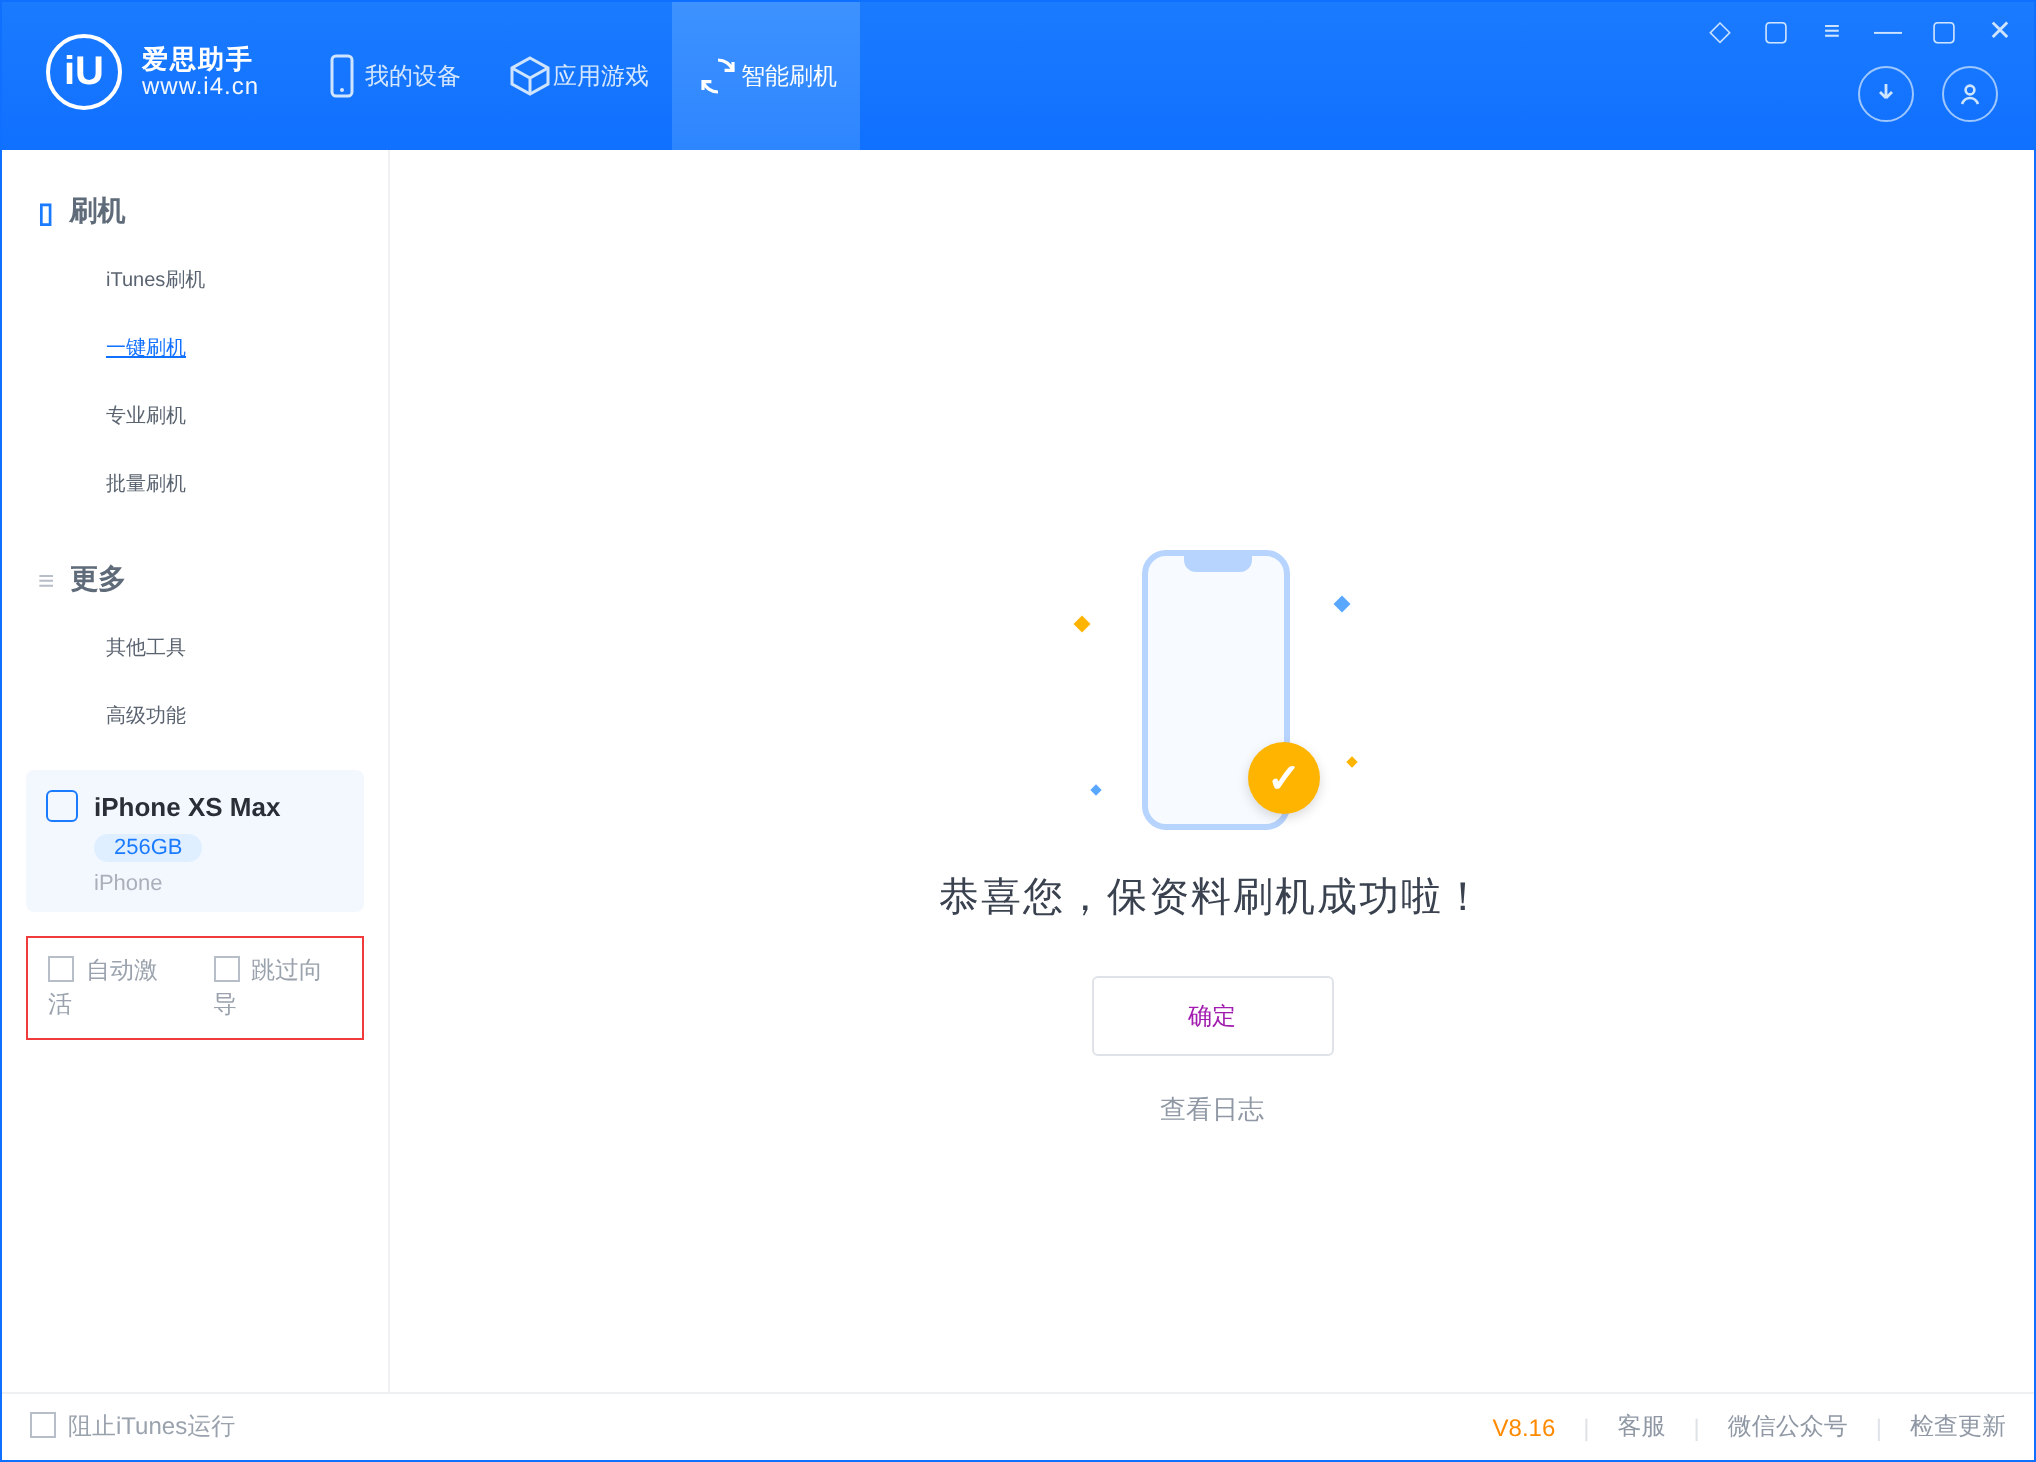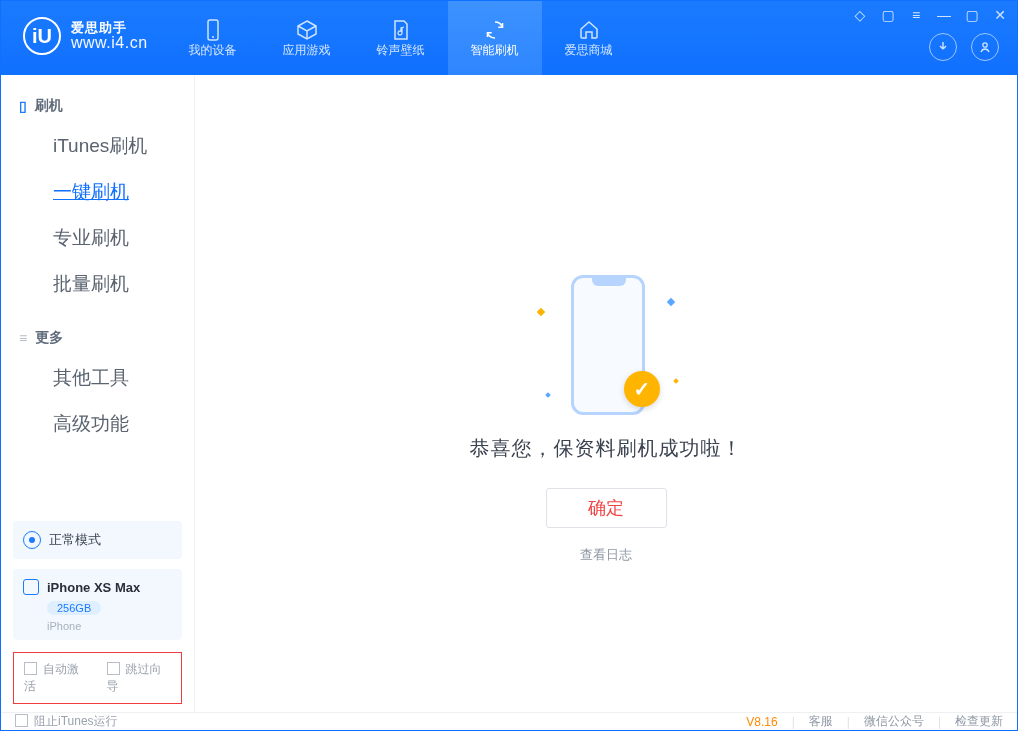"www.i4.cn" .logo-text-small { font-size: 16px -> 12px }
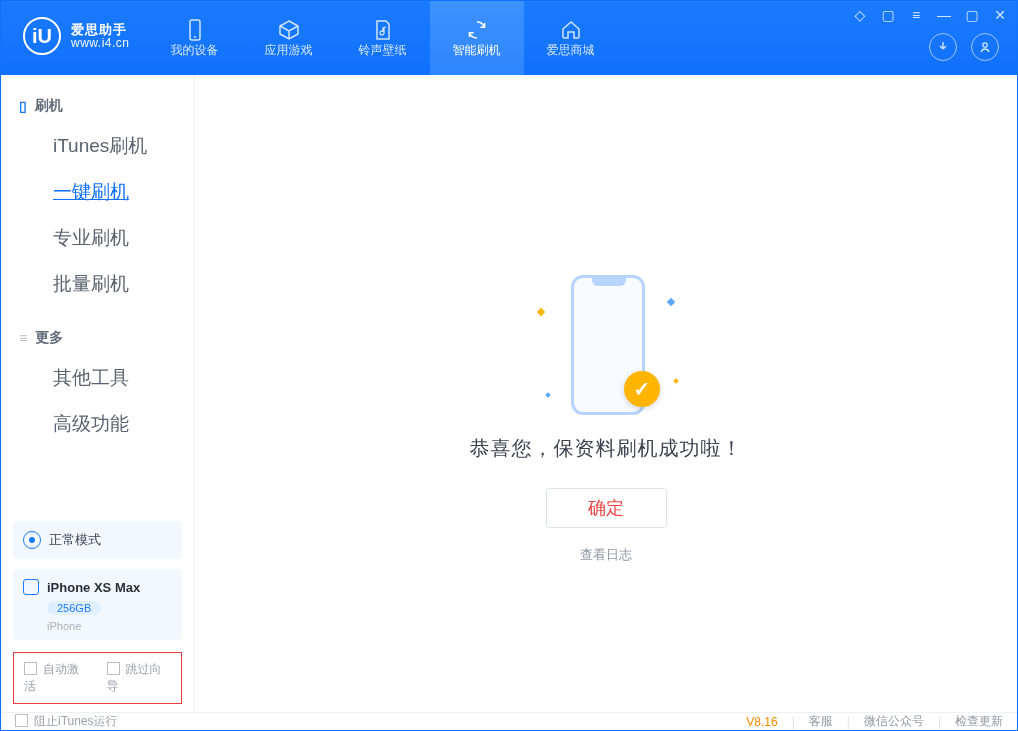"我的设备" .nav-item { flex-direction: column -> none }
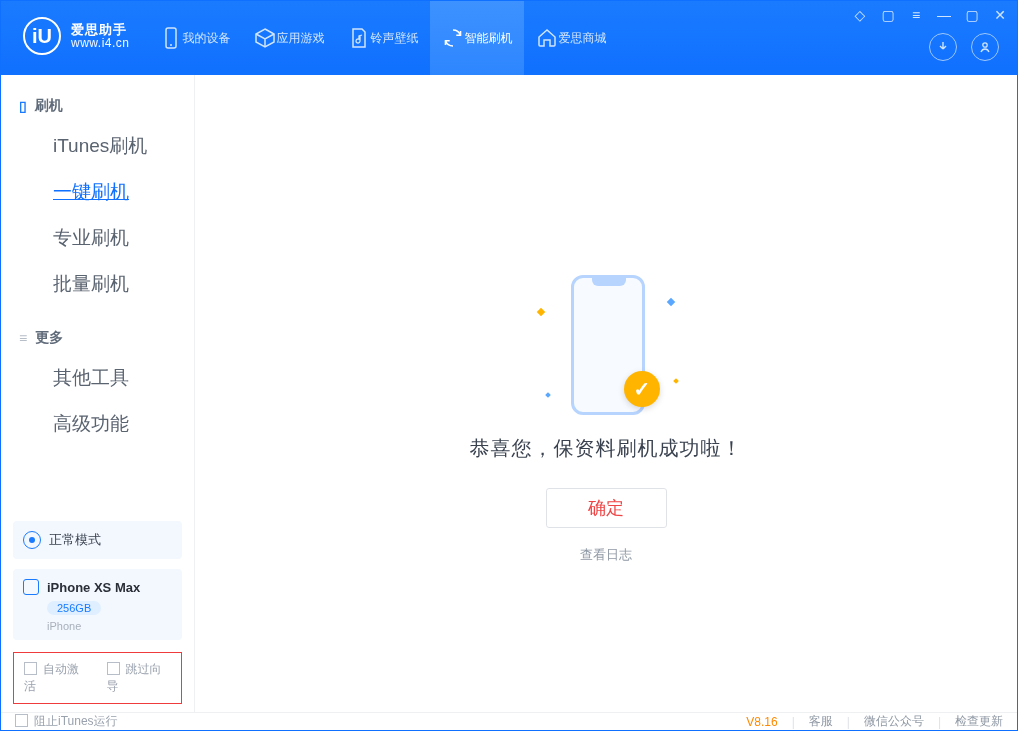"铃声壁纸" div.nav-item { html: <div> <span> <svg> <path></path> <path></path> </svg> </span> <span>铃声壁纸</span> </div> -> none }
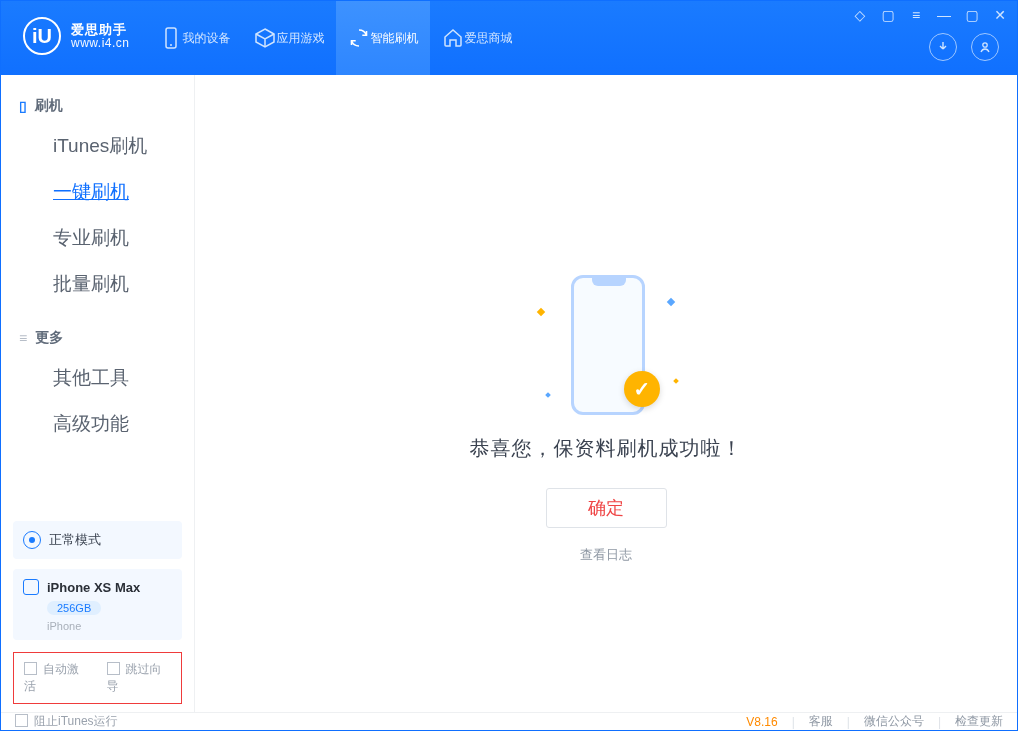"爱思商城" div.nav-item { html: <div> <span> <svg> <path></path> </svg> </span> <span>爱思商城</span> </div> -> none }
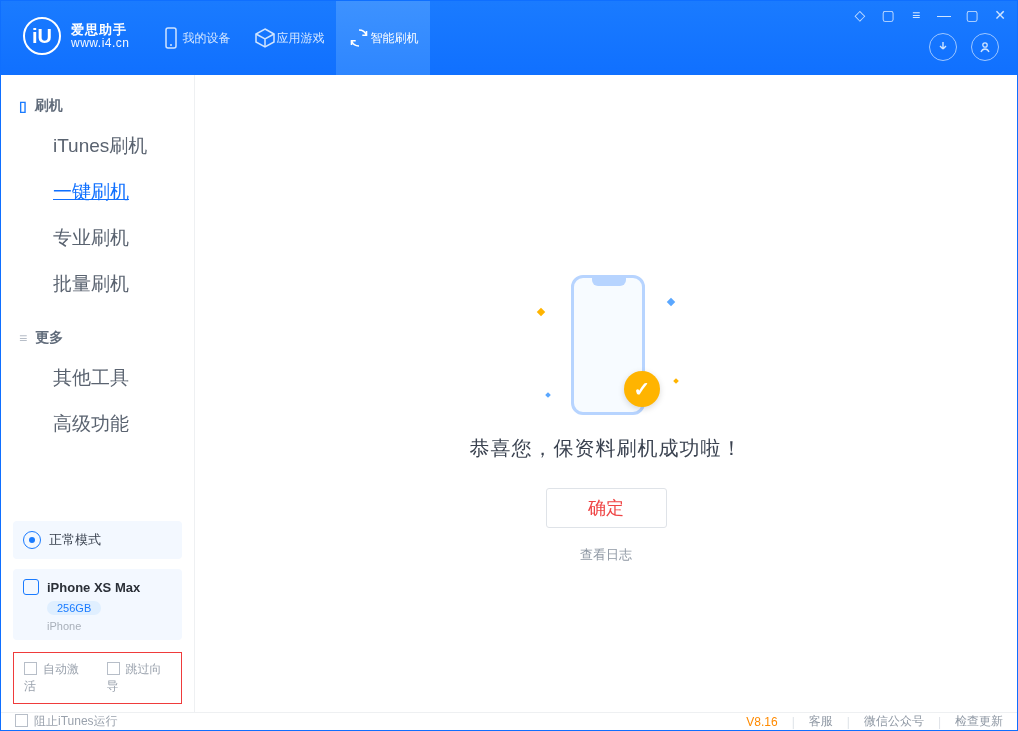"iTunes刷机" .sb-item { font-size: 19px -> 10px }
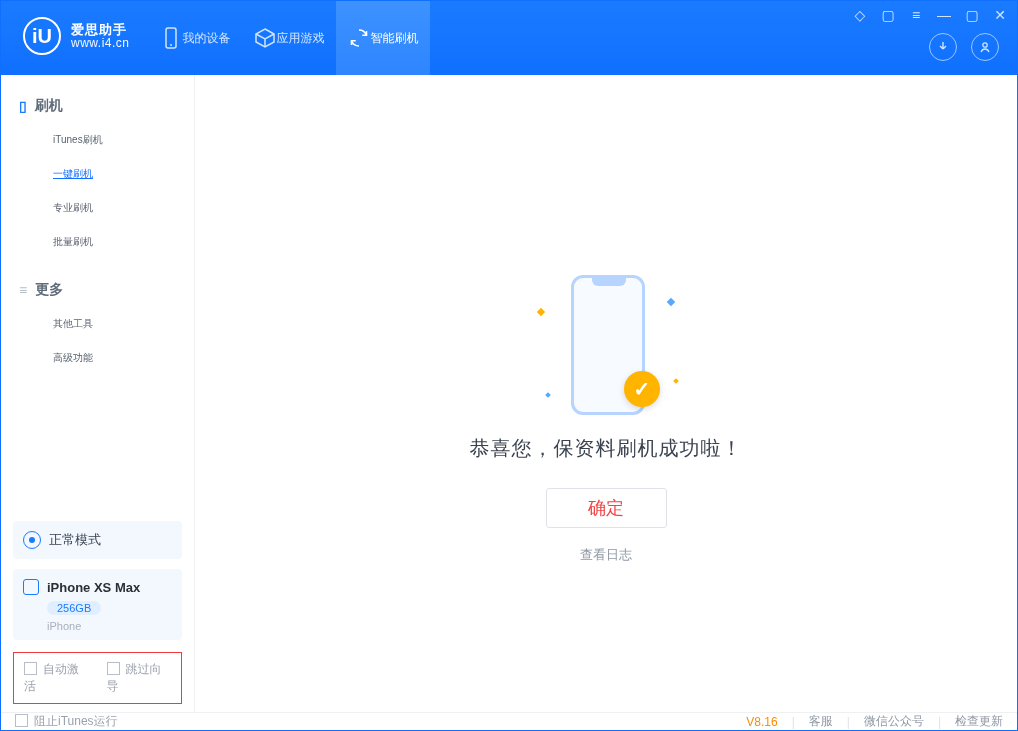"确定" .ok-btn { color: #ef4444 -> #a21caf; font-size: 18px -> 12px }
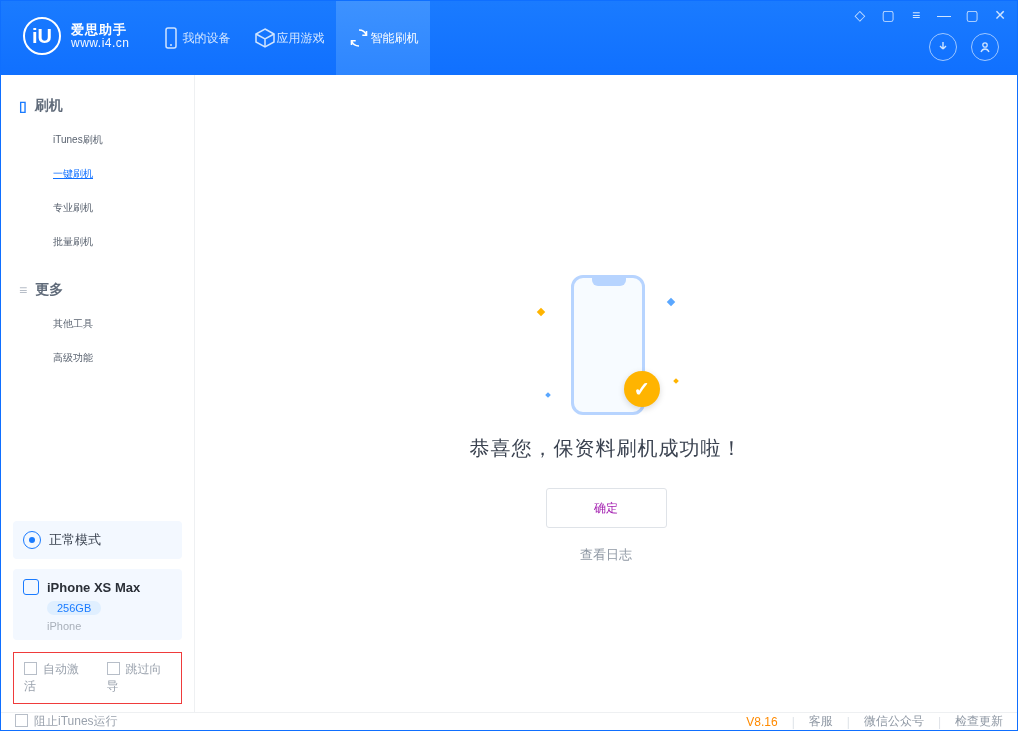"正常模式" div.sb-status { html: <div> <span> <span></span> </span> <span>正常模式</span> </div> -> none }
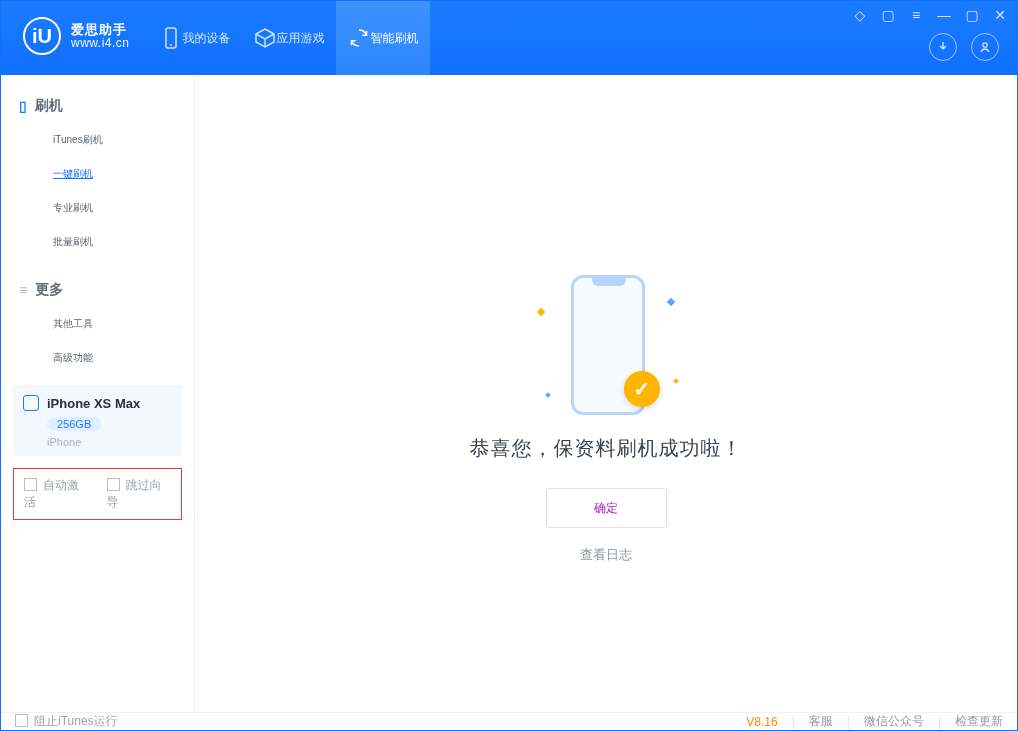"阻止iTunes运行" .statusbar { height: 18px -> 34px }
